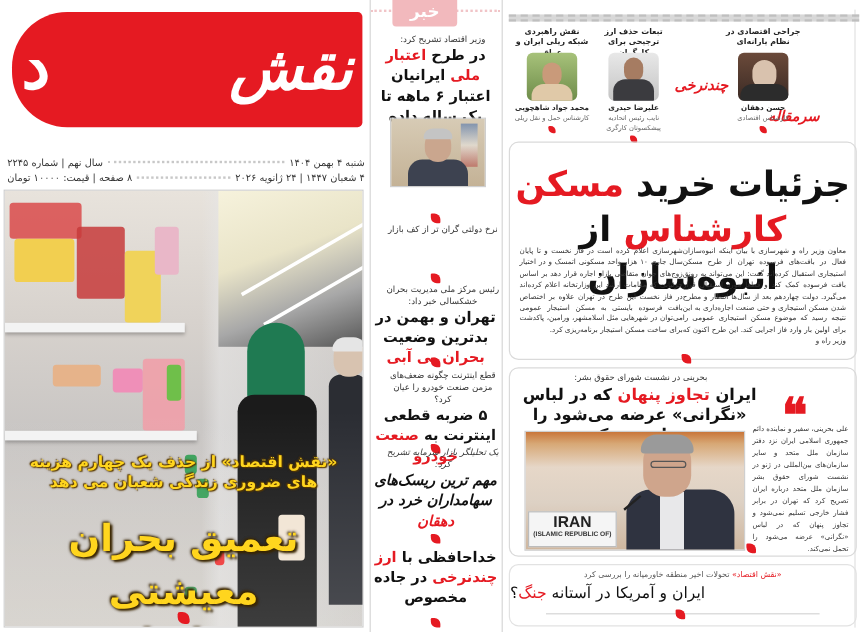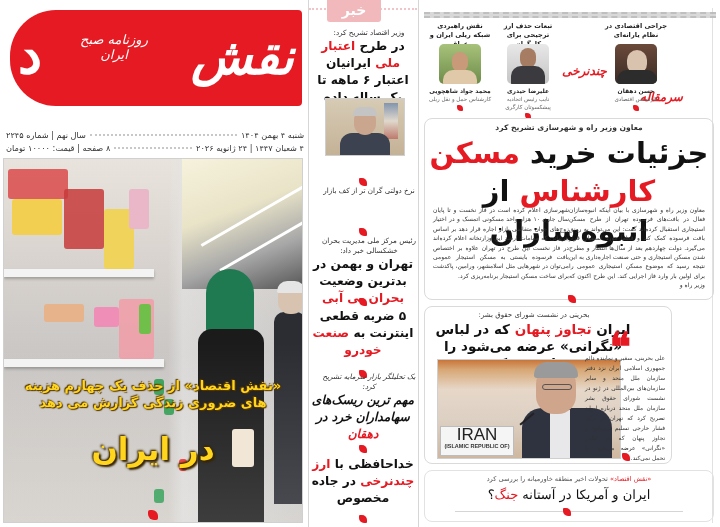"روزنامه صبح" div.masthead-sub { html: <div> <div>روزنامه صبح</div> <div>ایران</div> </div> -> none }
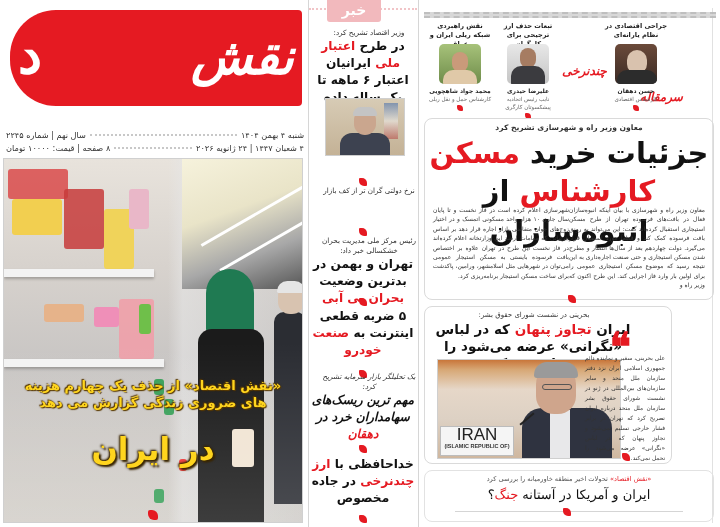"معاون وزیر راه و شهرسازی تشریح" div.ms-kicker { html: <div>معاون وزیر راه و شهرسازی تشریح کرد</div> -> none }
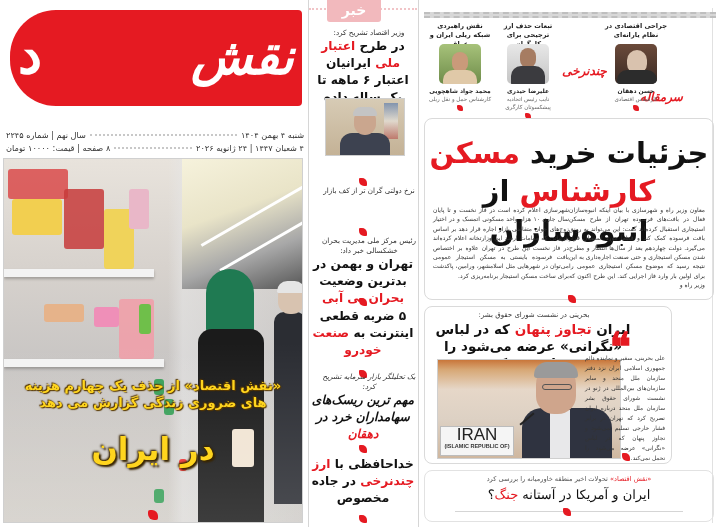"قطع اینترنت چگونه ضعف‌های مزمن" div.kicker { html: none -> <div>قطع اینترنت چگونه ضعف‌های مزمن صنعت خودرو را عیان کرد؟</div> }
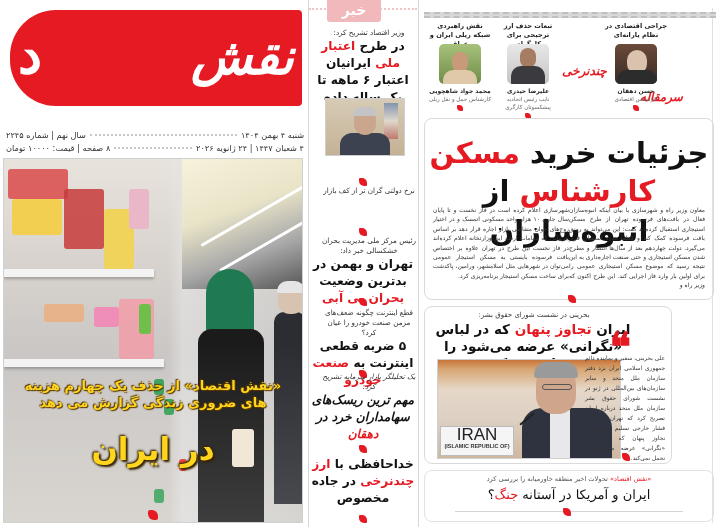"بحرینی در نشست شورای حقوق" .iran-story { width: 248px -> 290px }
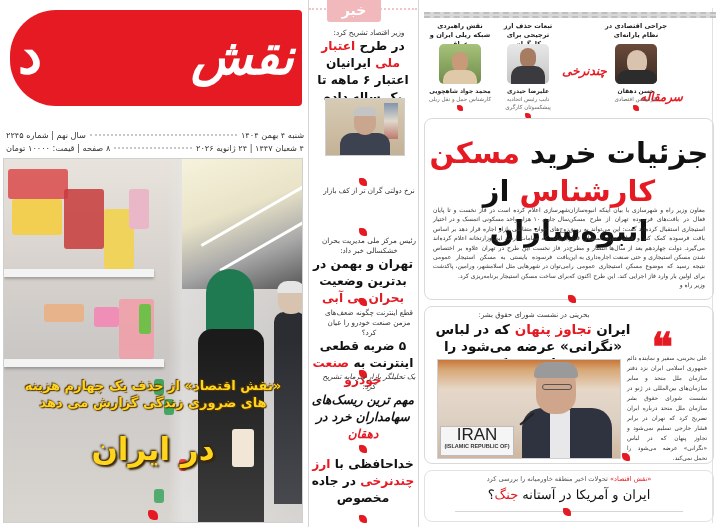"«نقش اقتصاد» از حذف یک" div.feature-kicker { text: گزارش -> شعبان }
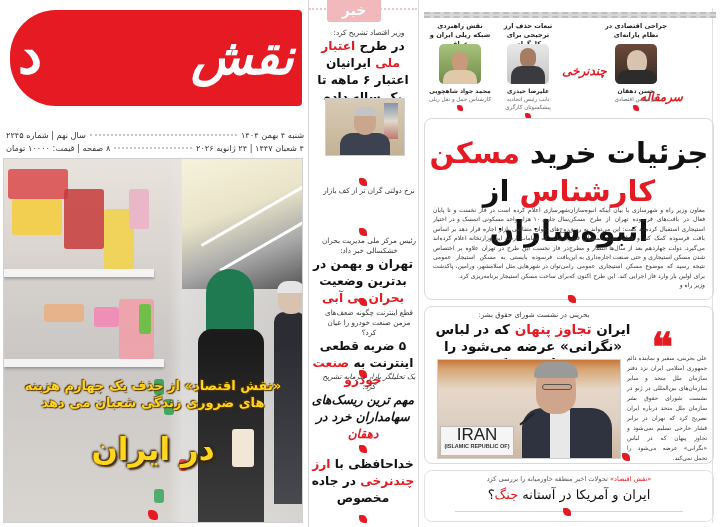"تعمیق بحران معیشتی" div { html: none -> <div>تعمیق بحران معیشتی</div> }
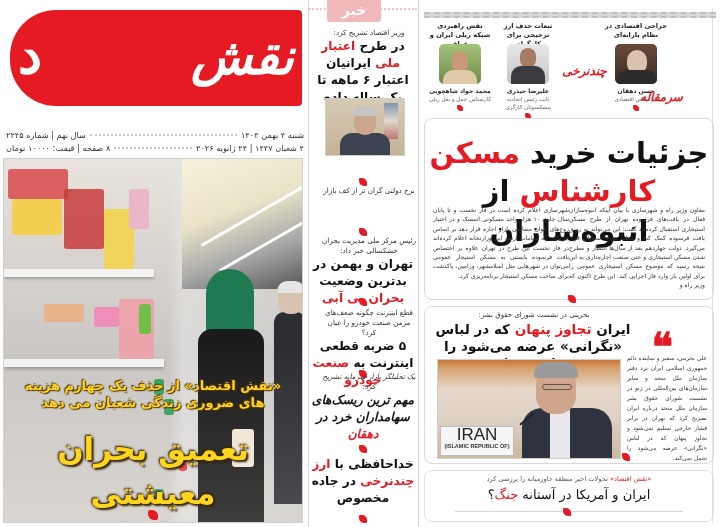"IRAN" .is-photo .plate .p1 { font-size: 17px -> 13px; font-weight: normal -> bold }
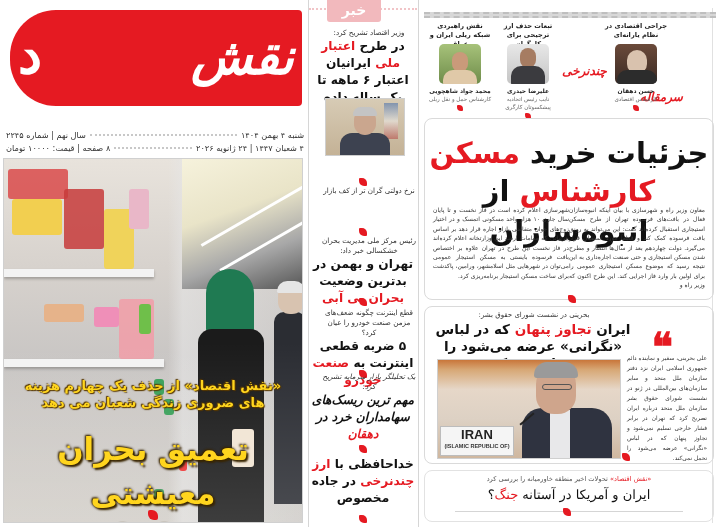"ایران و آمریکا در آستانه" .ws-title { text-align: center -> left }
